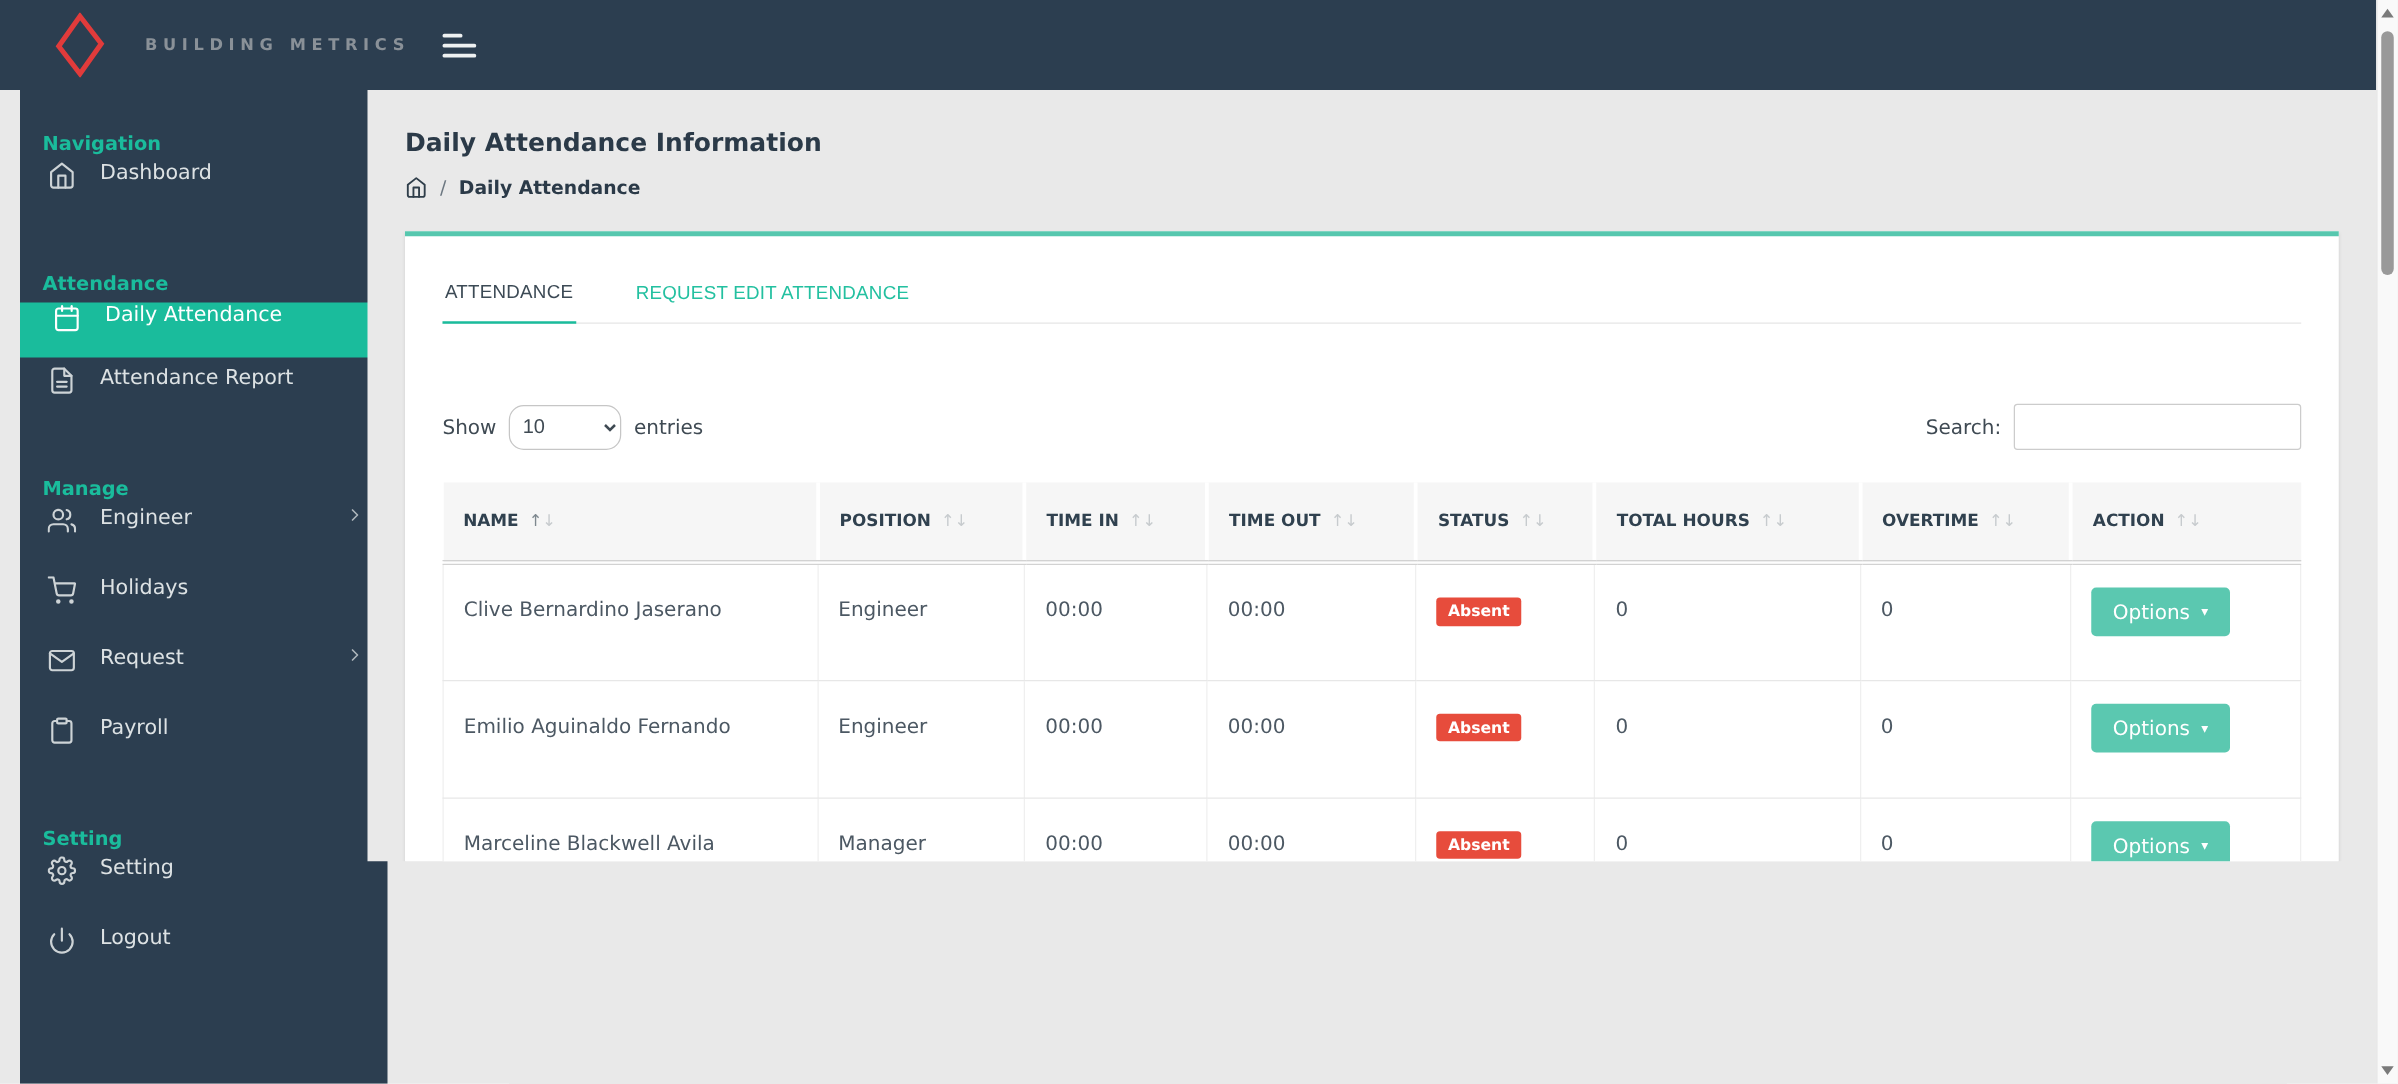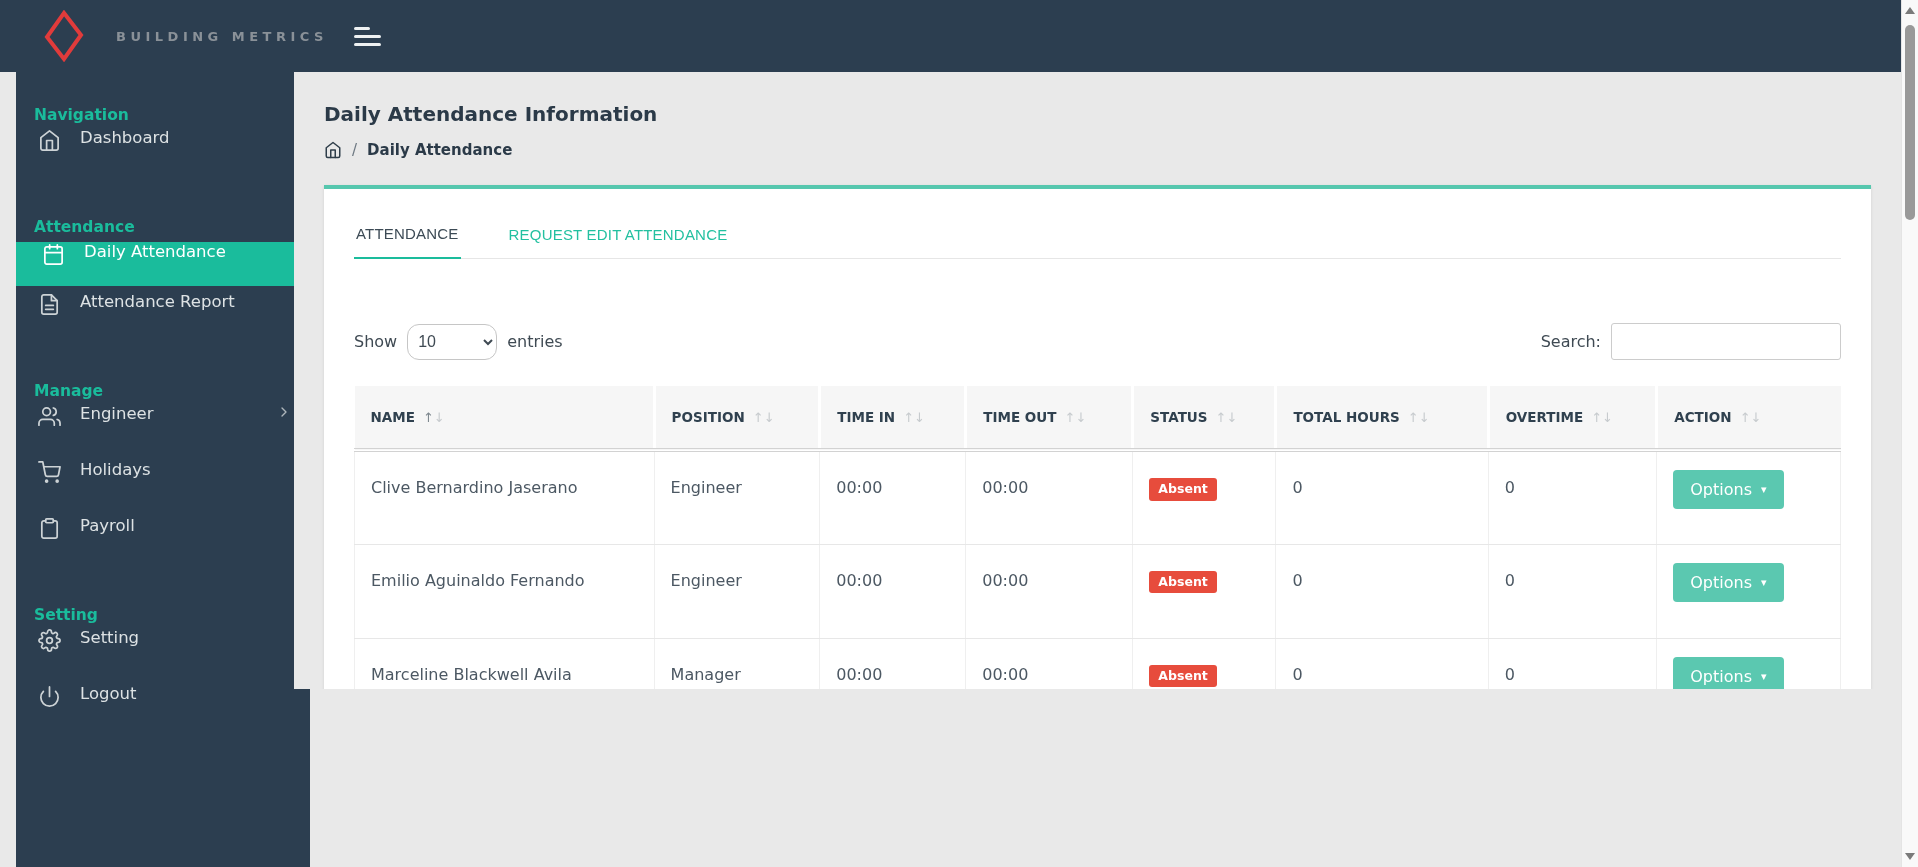"Request" div.nav-item { html: none -> <div> <span> <svg> <path></path> <polyline></polyline> </svg> </span> <span>Request</span> <span> <svg> <polyline></polyline> </svg> </span> </div> }
